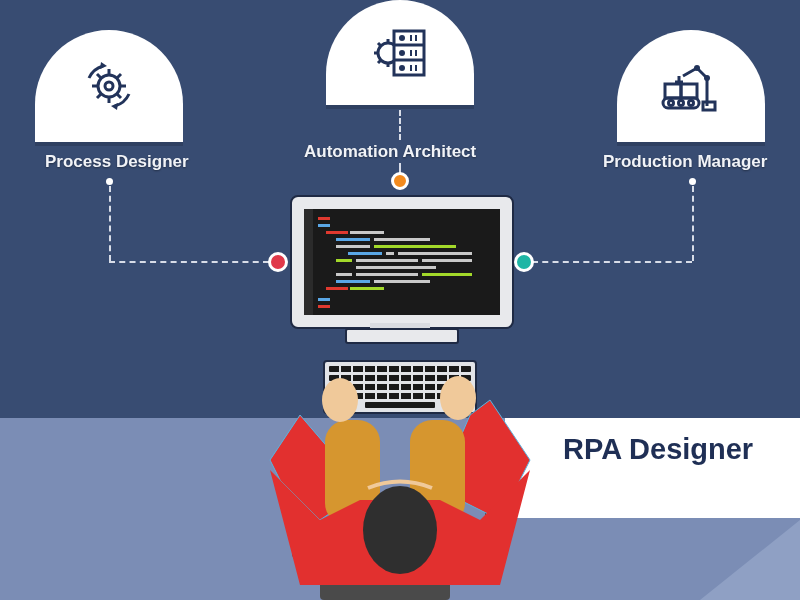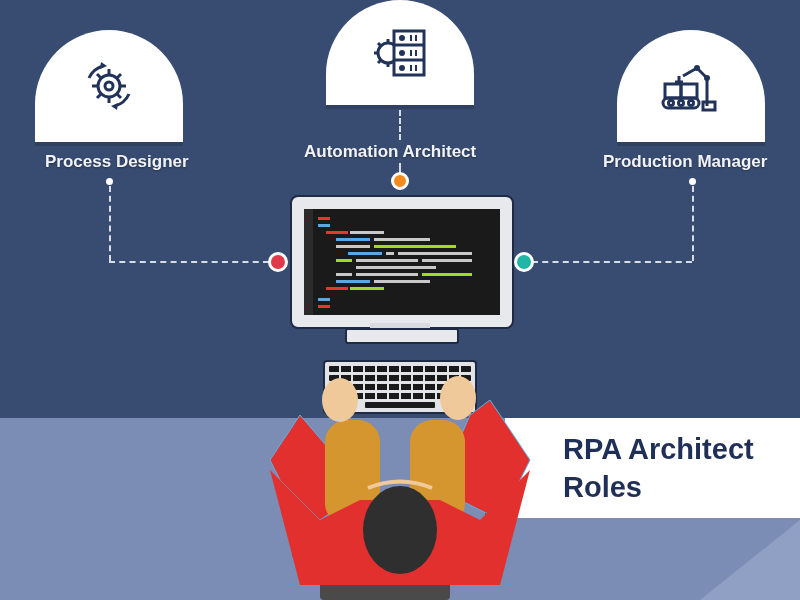"RPA Architect" div { text: Architect -> Designer }
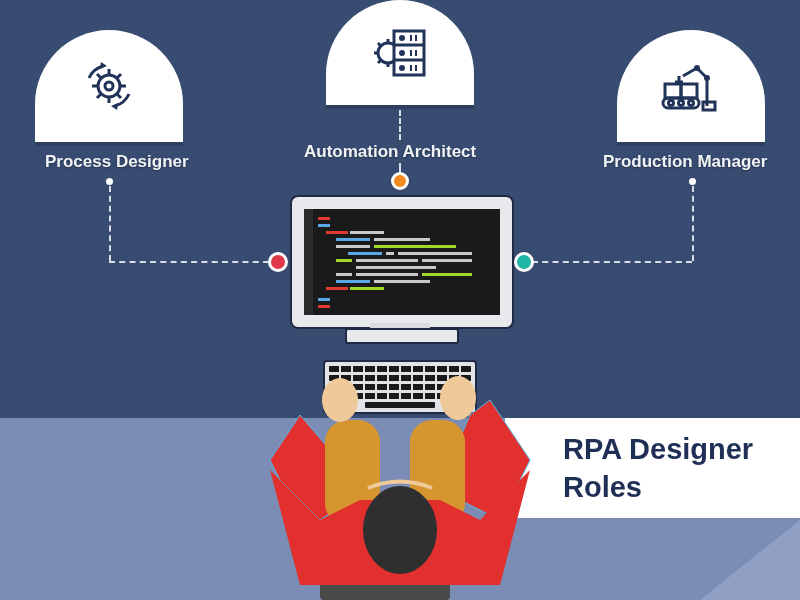"Roles" div { html: <div>Roles</div> -> none }
